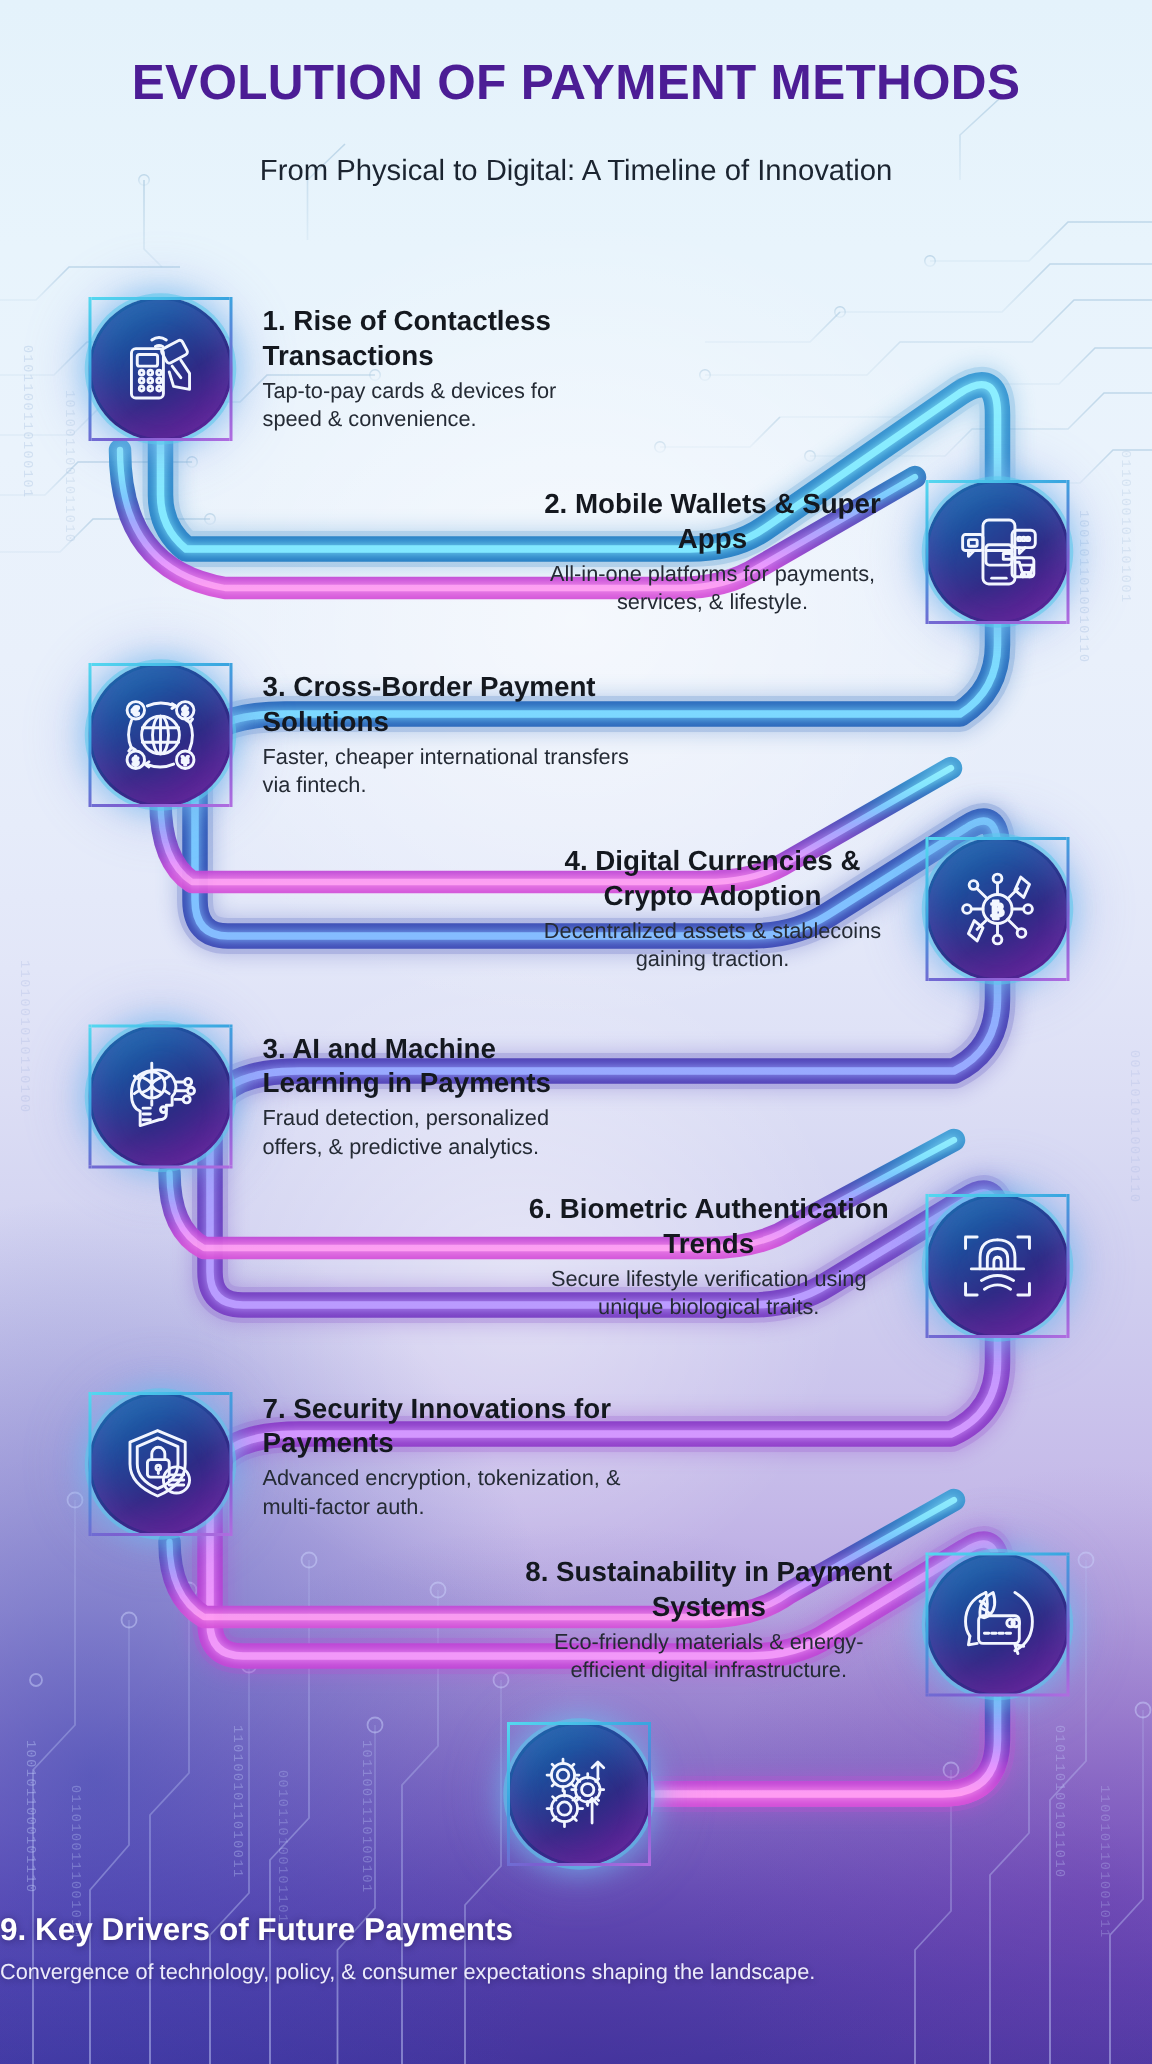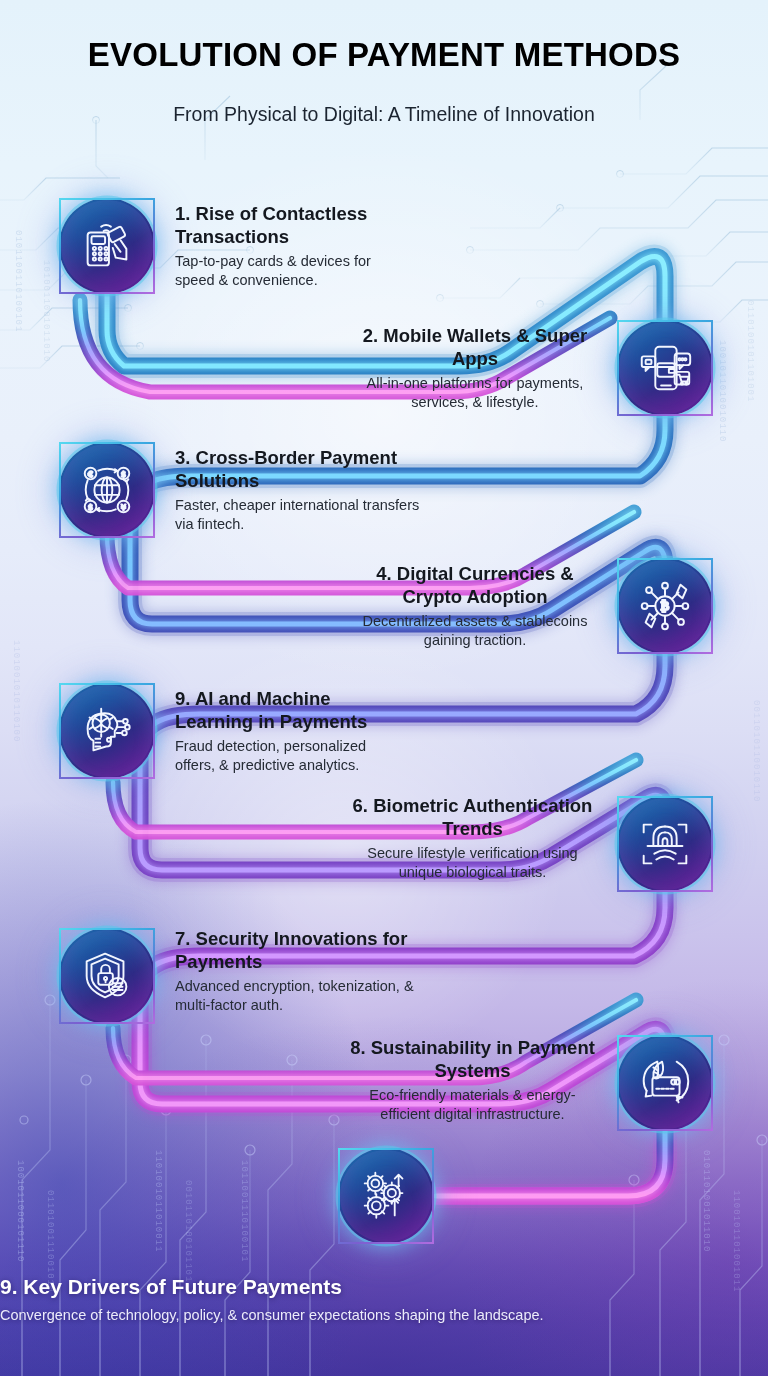"EVOLUTION OF PAYMENT METHODS" .title { color: #000000 -> #4c1d95 }
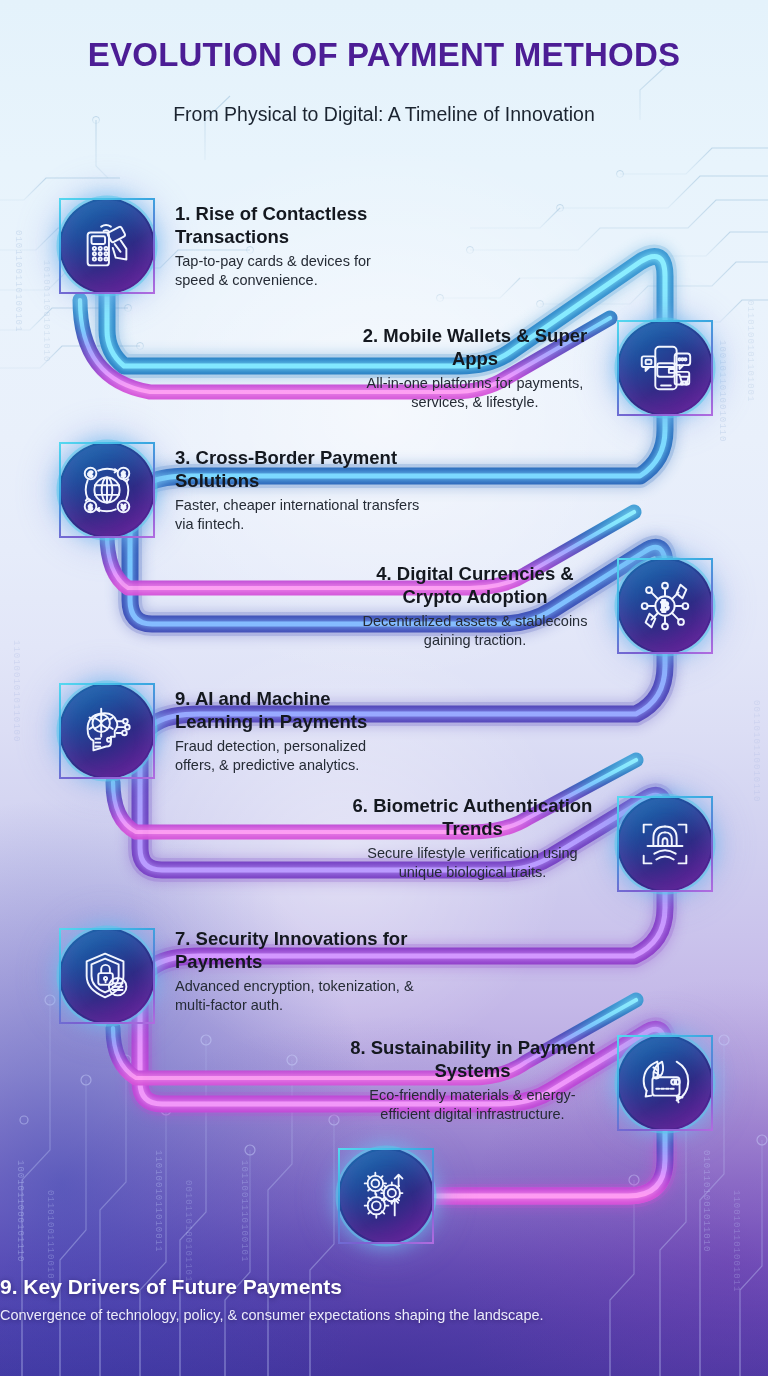"9. AI and Machine Learning" h3 { text: 9 -> 3 }
